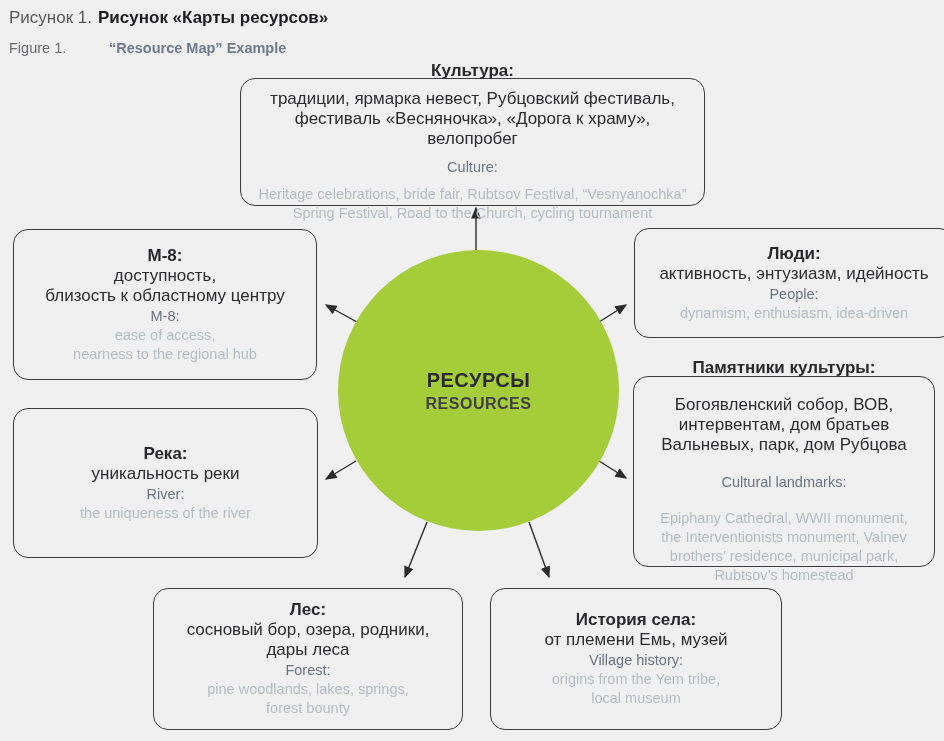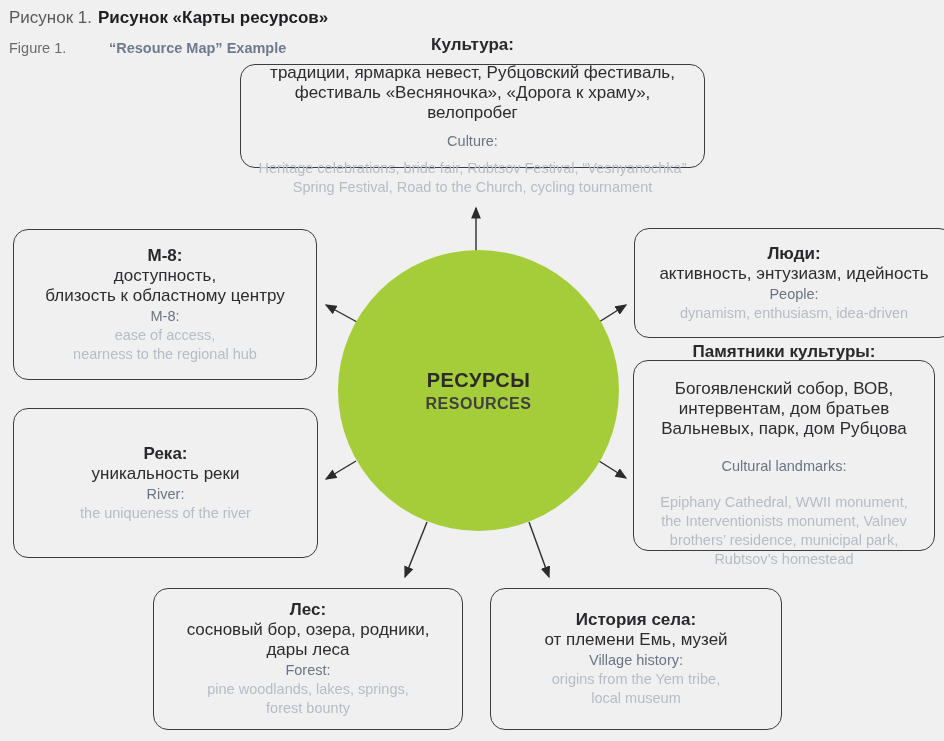"Культура:" .node-culture { height: 104px -> 128px; top: 64px -> 78px }
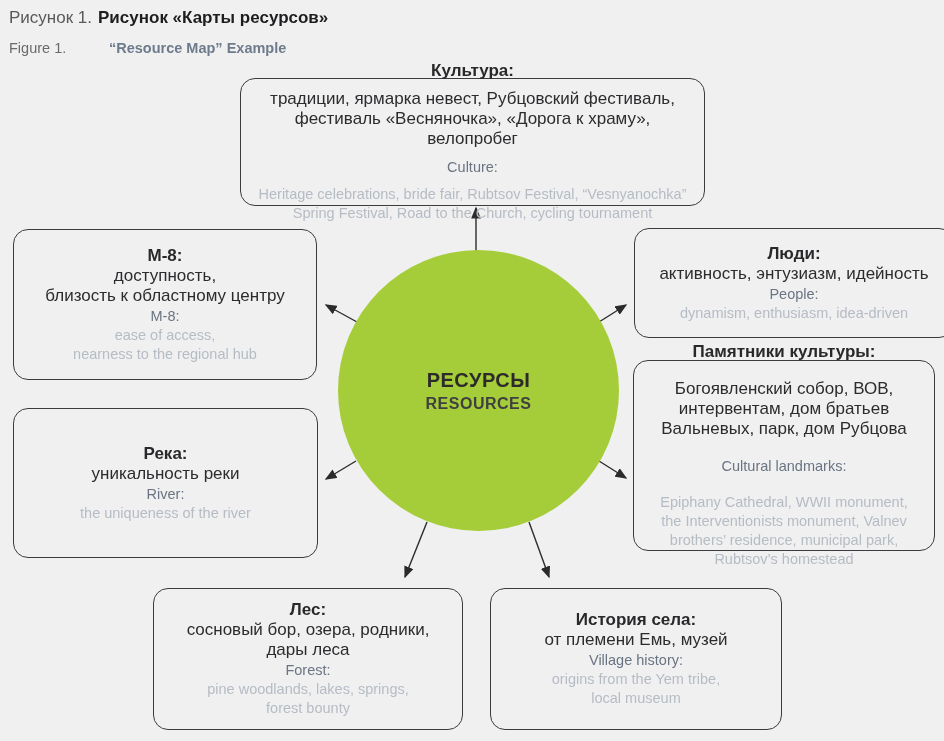"Памятники культуры:" .node-landmarks { top: 360px -> 376px }
